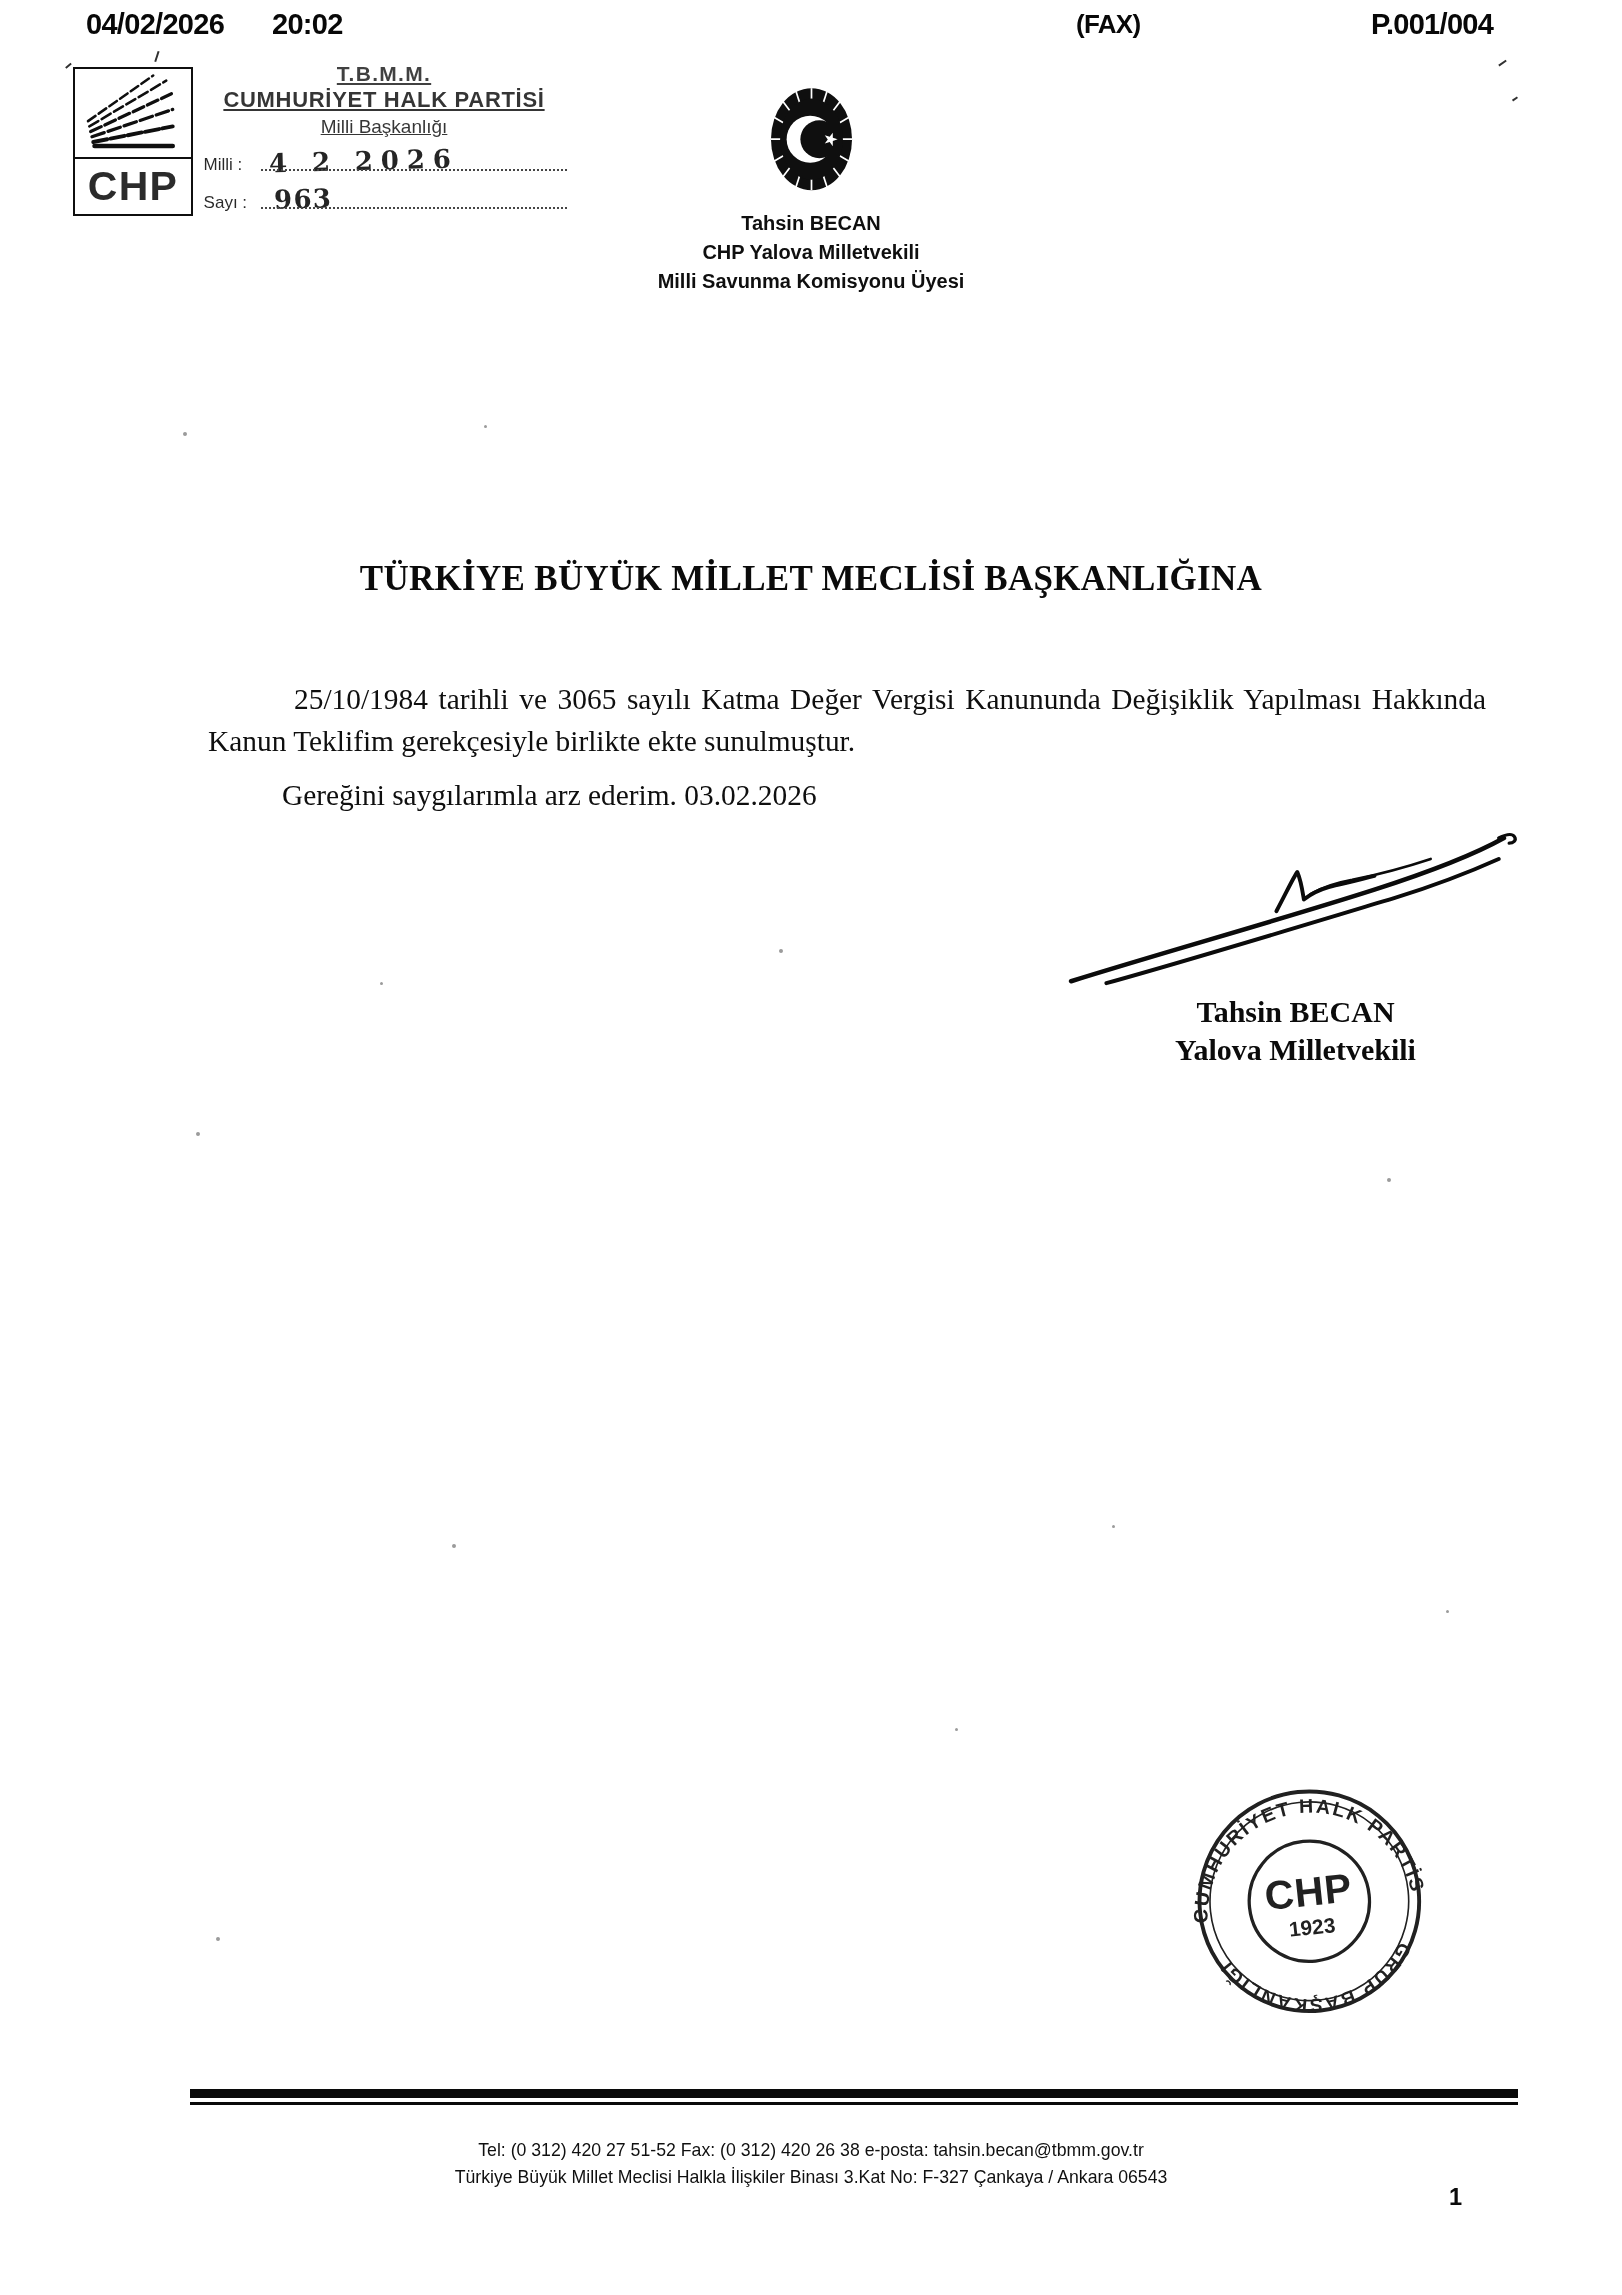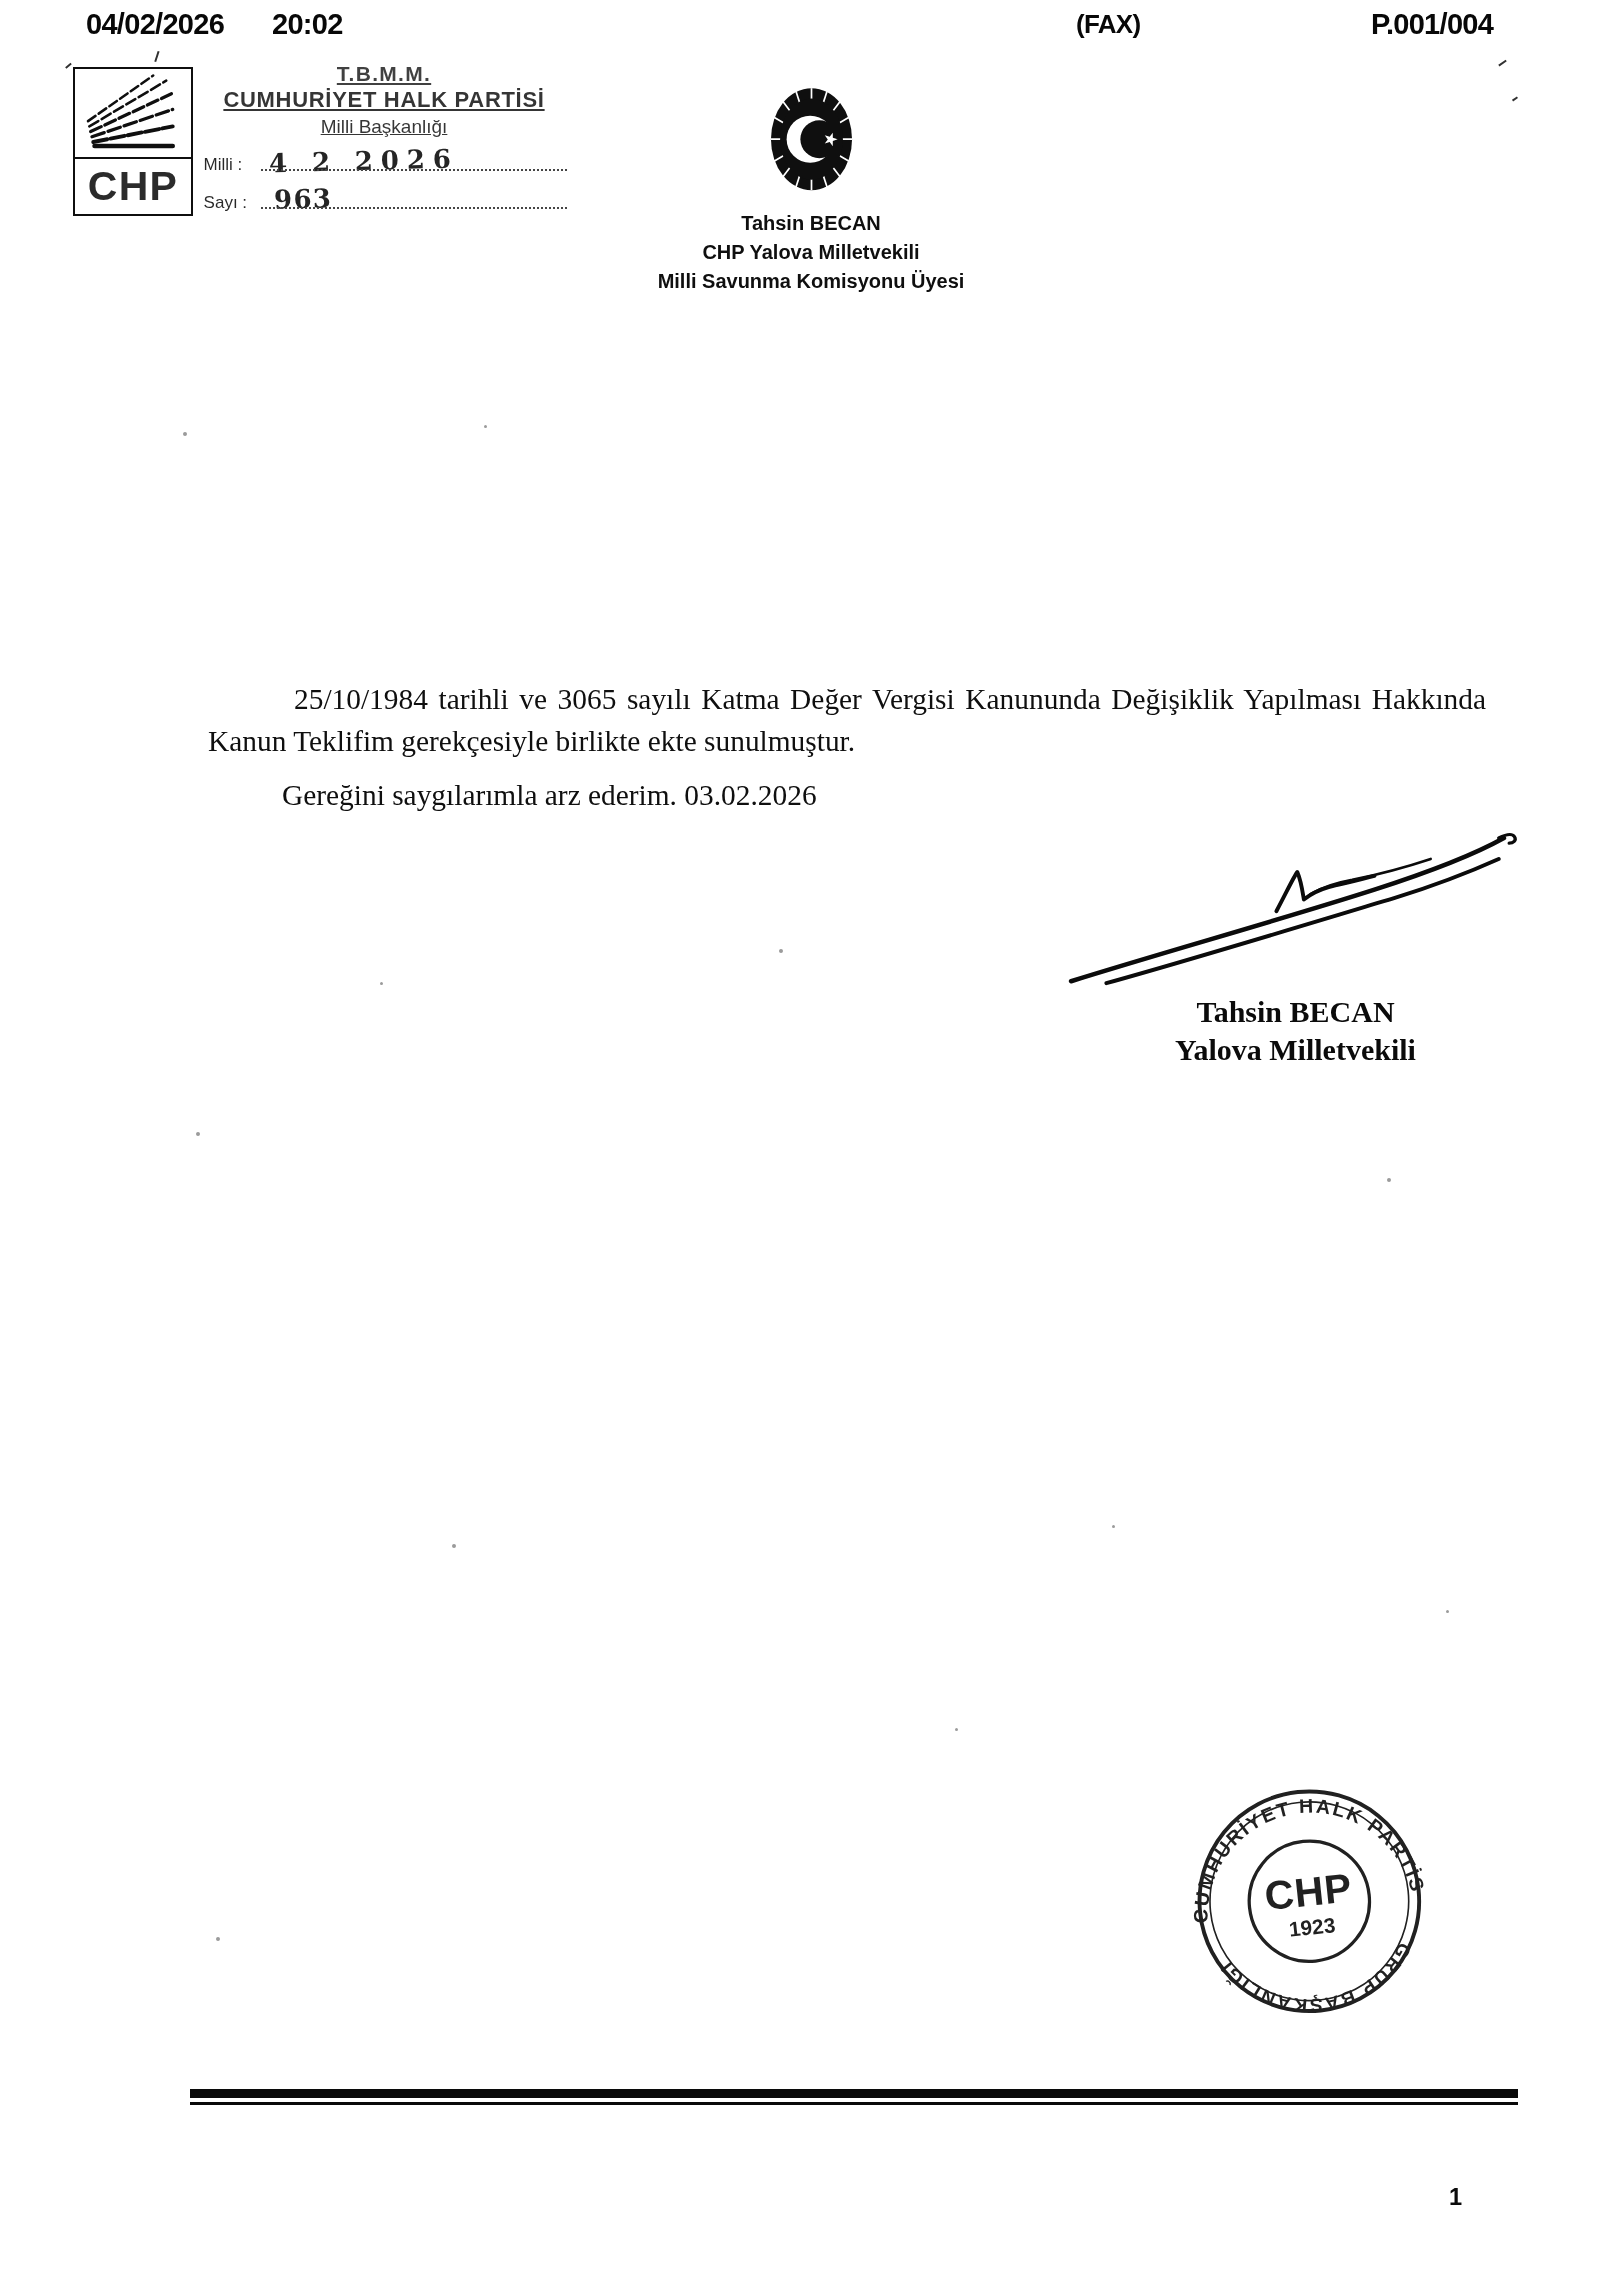"TÜRKİYE BÜYÜK MİLLET MECLİSİ" div.doc-title { html: none -> <div>TÜRKİYE BÜYÜK MİLLET MECLİSİ BAŞKANLIĞINA</div> }
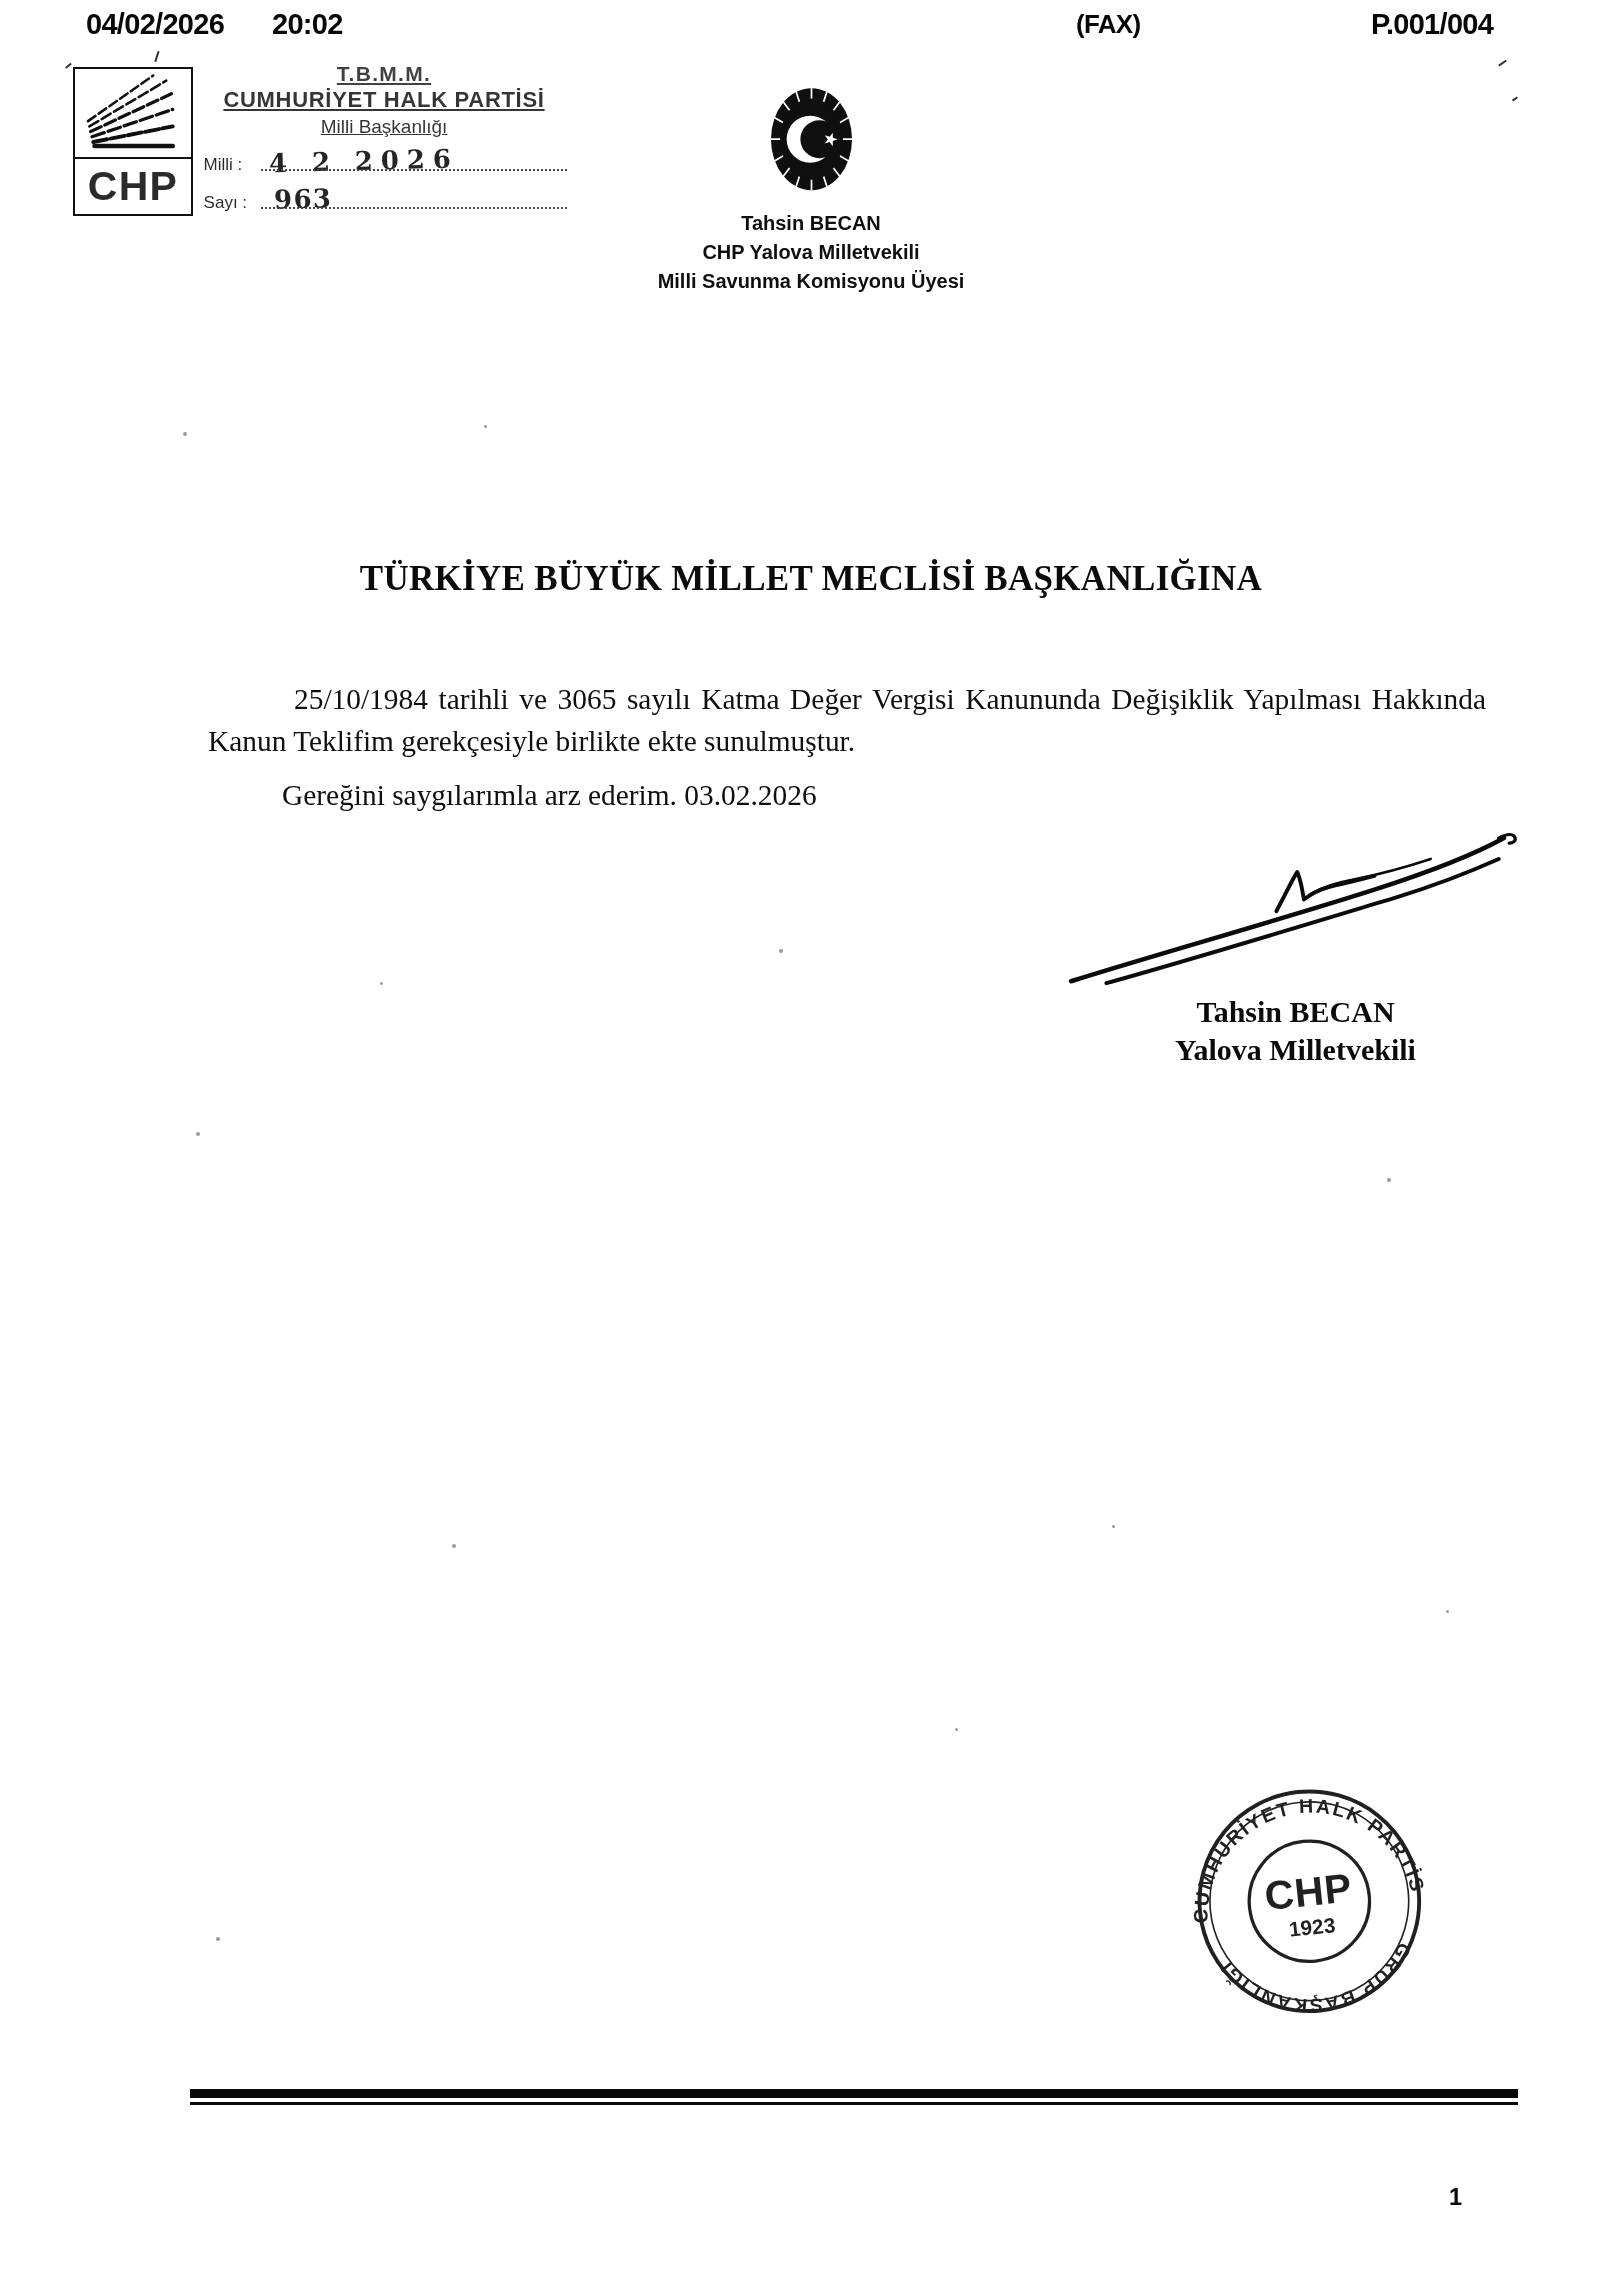"Tel: (0 312) 420 27" div.footer-text { html: none -> <div> <div>Tel: (0 312) 420 27 51-52 Fax: (0 312) 420 26 38 e-posta: tahsin.becan@tbmm.gov.tr</div> <div>Türkiye Büyük Millet Meclisi Halkla İlişkiler Binası 3.Kat No: F-327 Çankaya / Ankara 06543</div> </div> }
